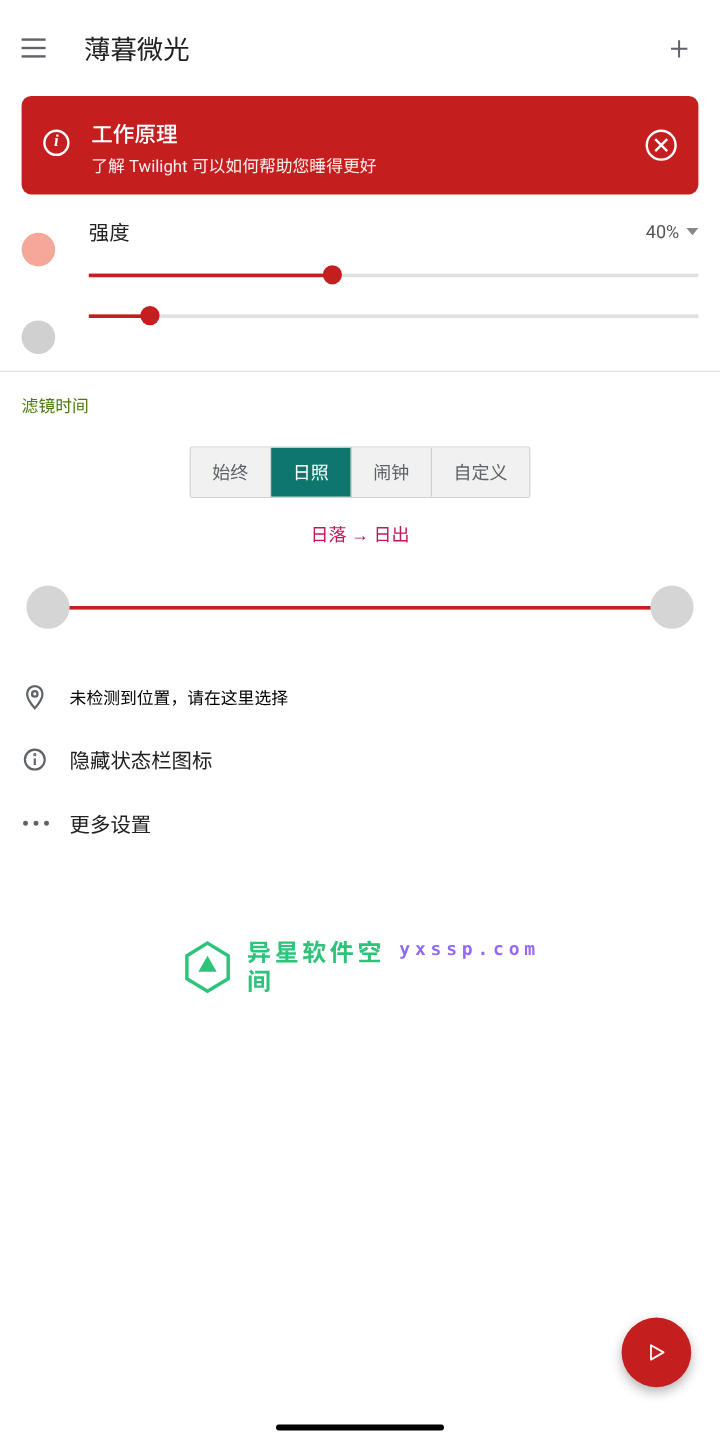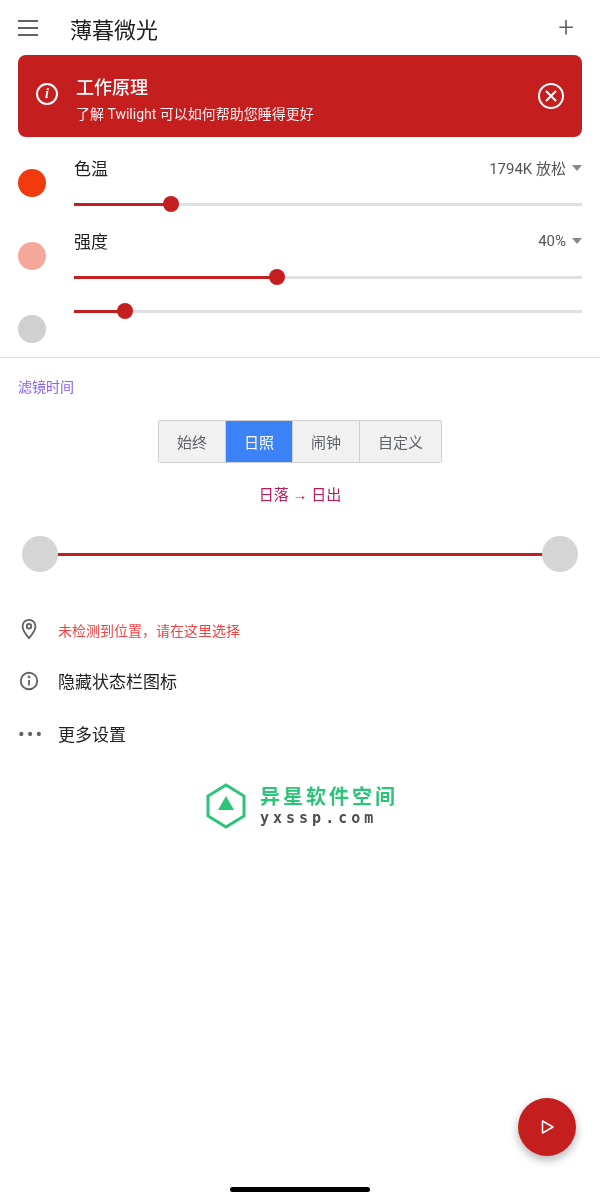"薄暮微光" .appbar { height: 55px -> 80px }
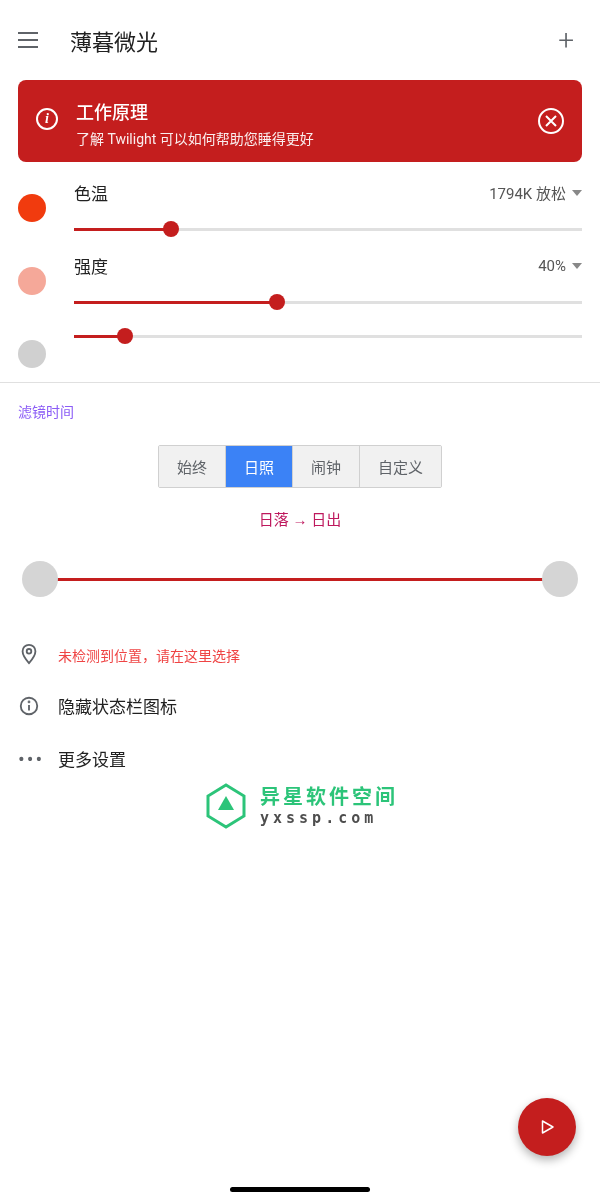"色温" div.slider-row { html: <div> <div></div> <div> <div> <div>色温</div> <div> <span>1794K 放松</span> <span></span> </div> </div> <div> <div></div> <div></div> <div></div> </div> </div> </div> -> none }
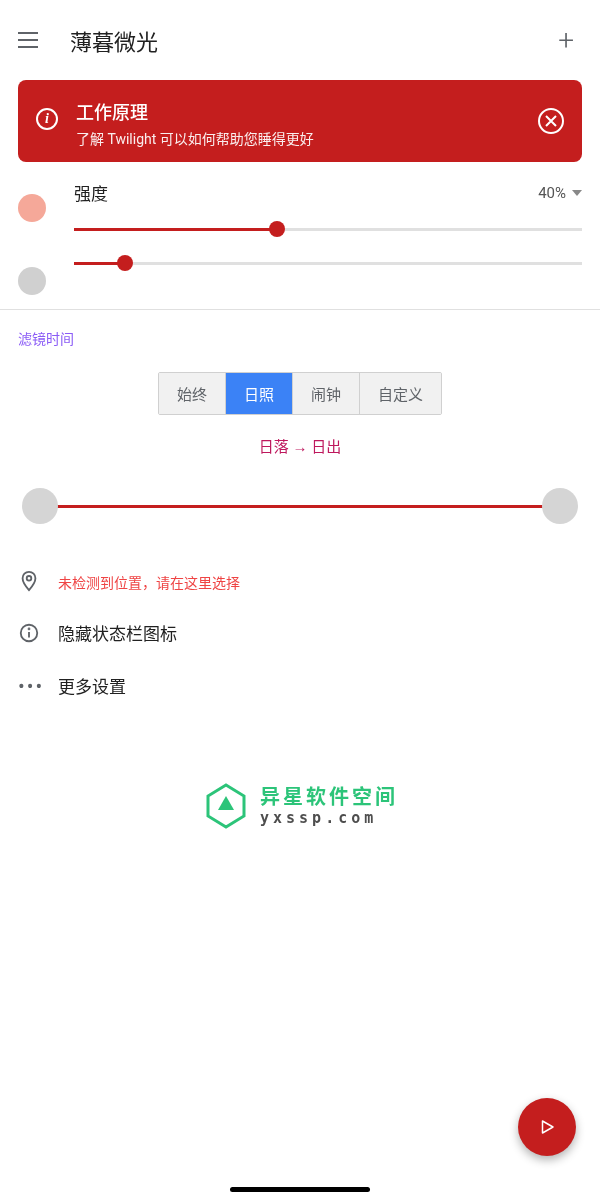"滤镜时间" .section-label { color: #8b5cf6 -> #4d7c0f }
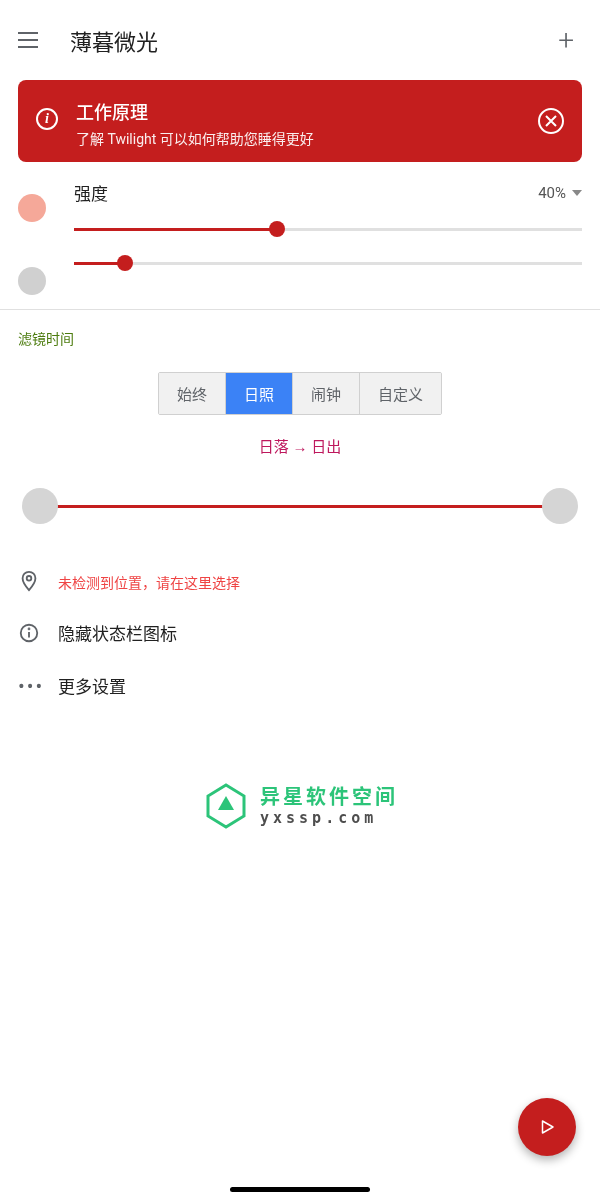"日照" .seg-btn.active { background: #3b82f6 -> #0f766e }
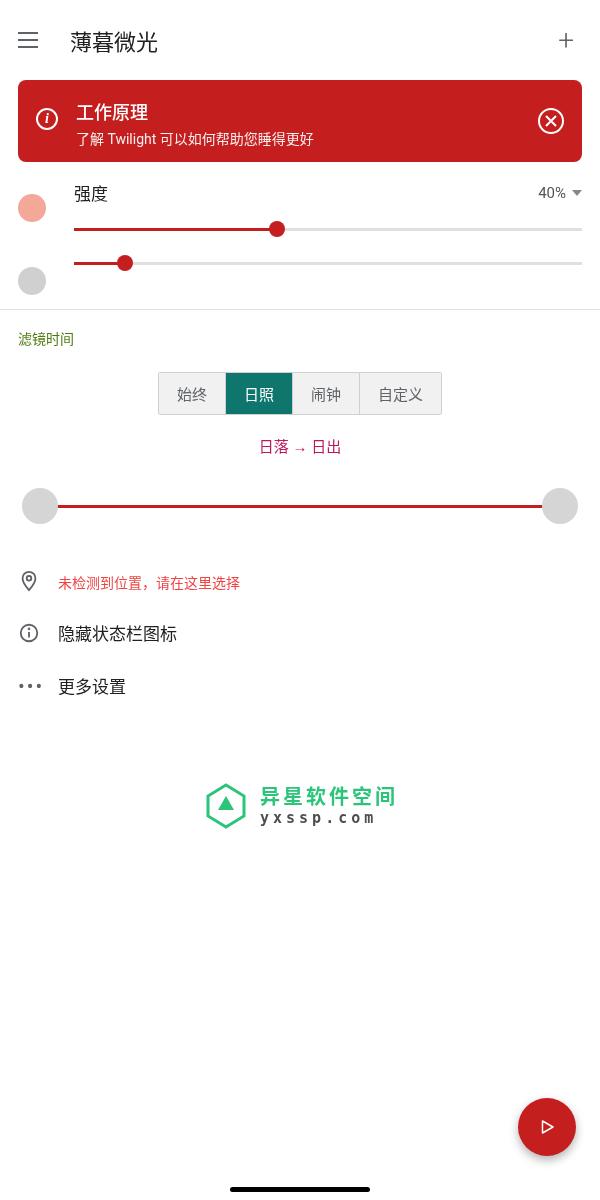"未检测到位置，请在这里选择" .list-sub { color: #ef4444 -> #000000 }
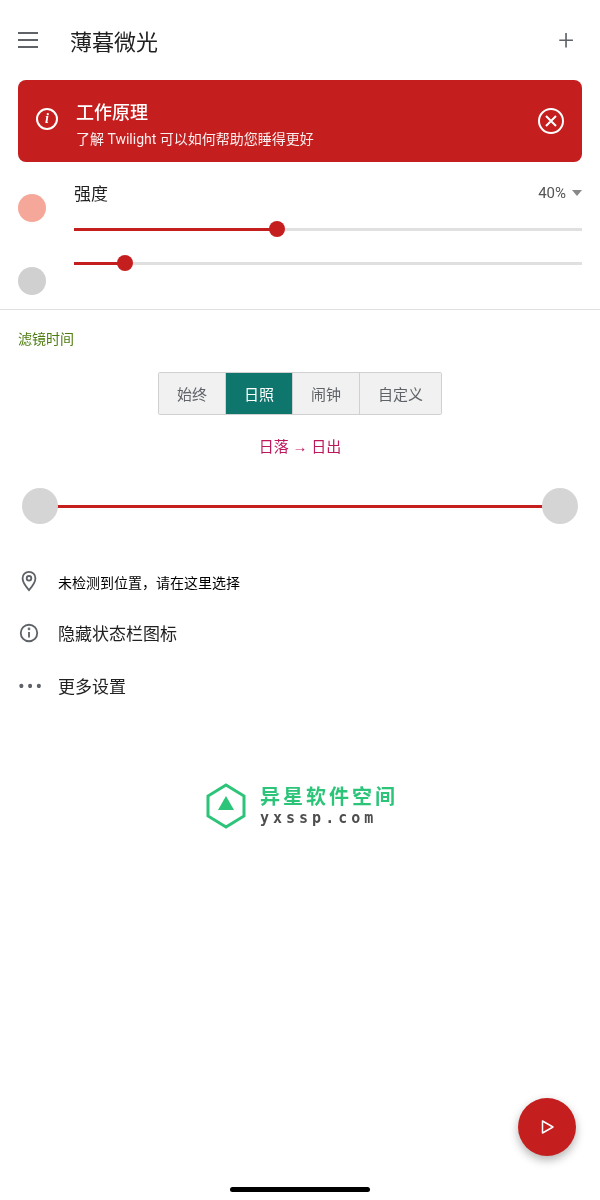"异星软件空间" .wm-text { flex-direction: column -> row }
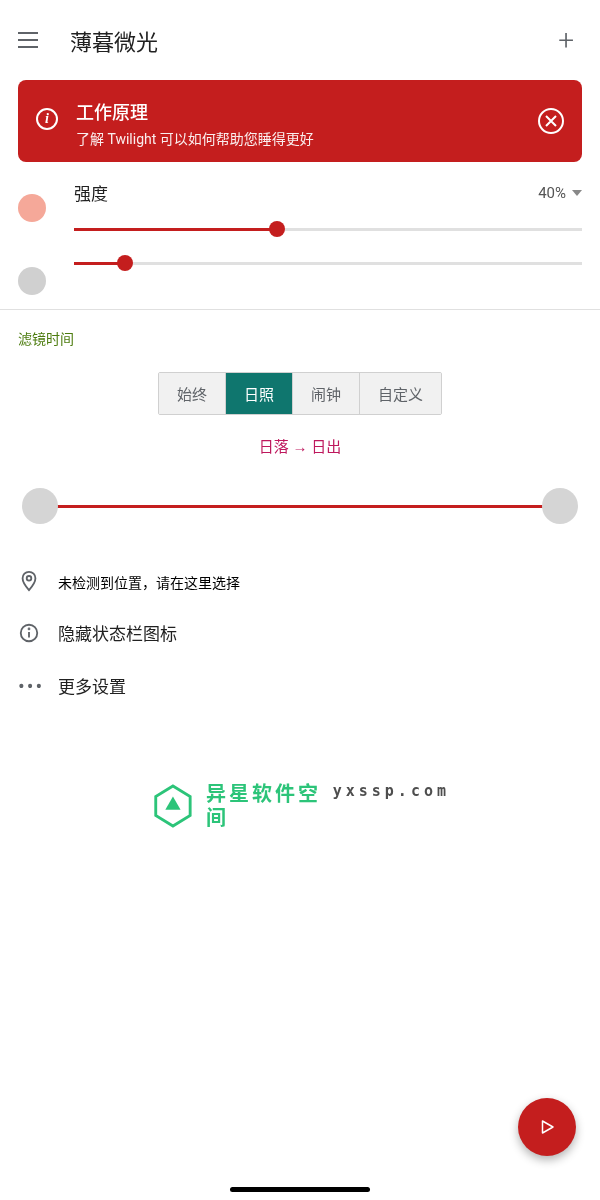"yxssp.com" .wm-line2 { color: #404040 -> #8b5cf6 }
